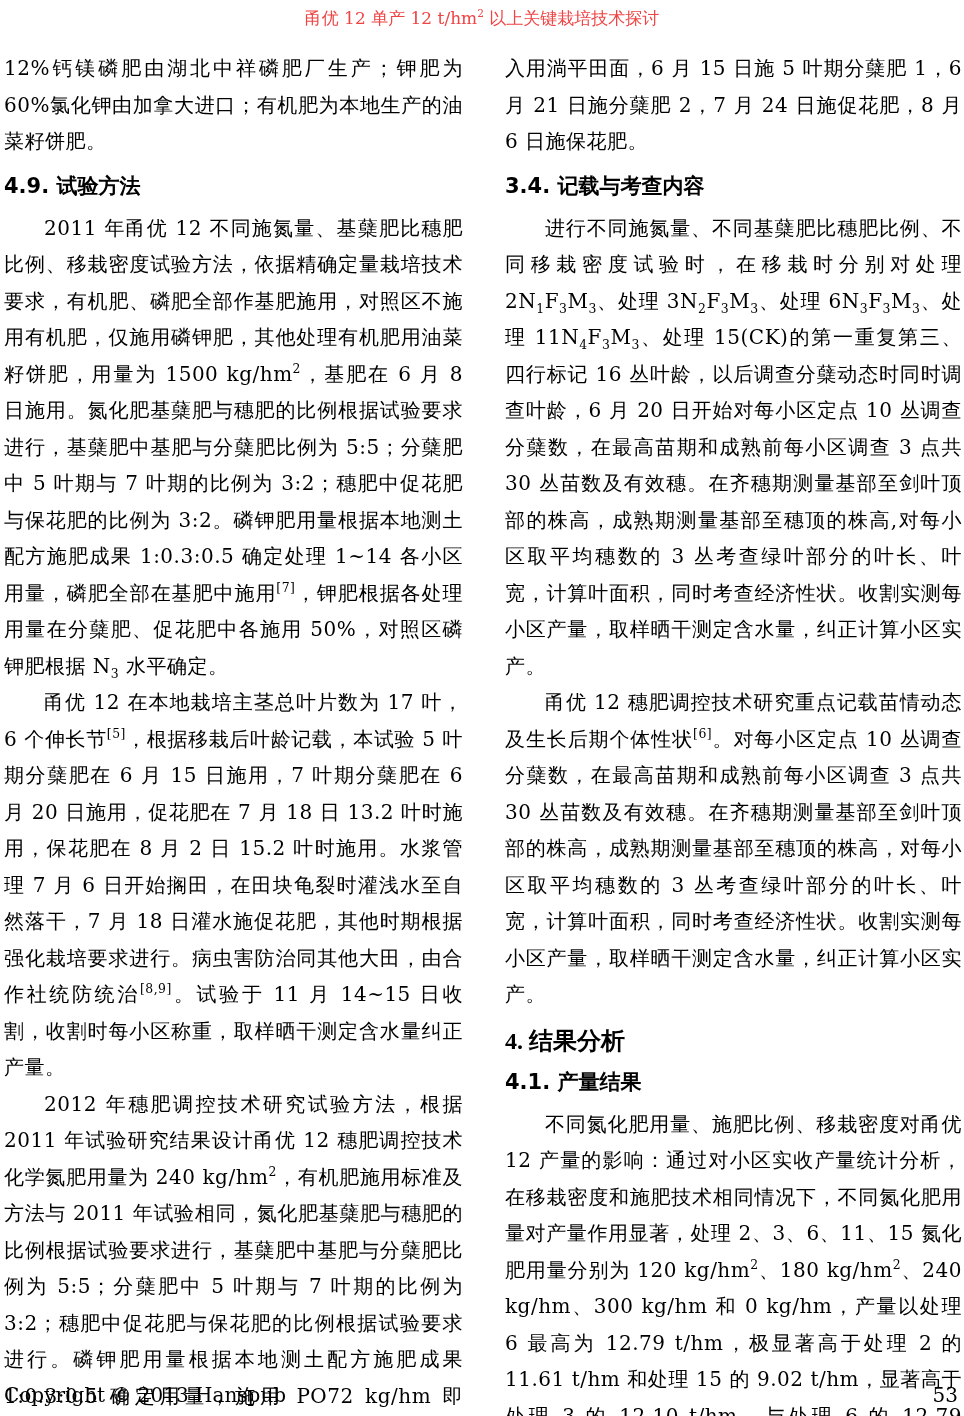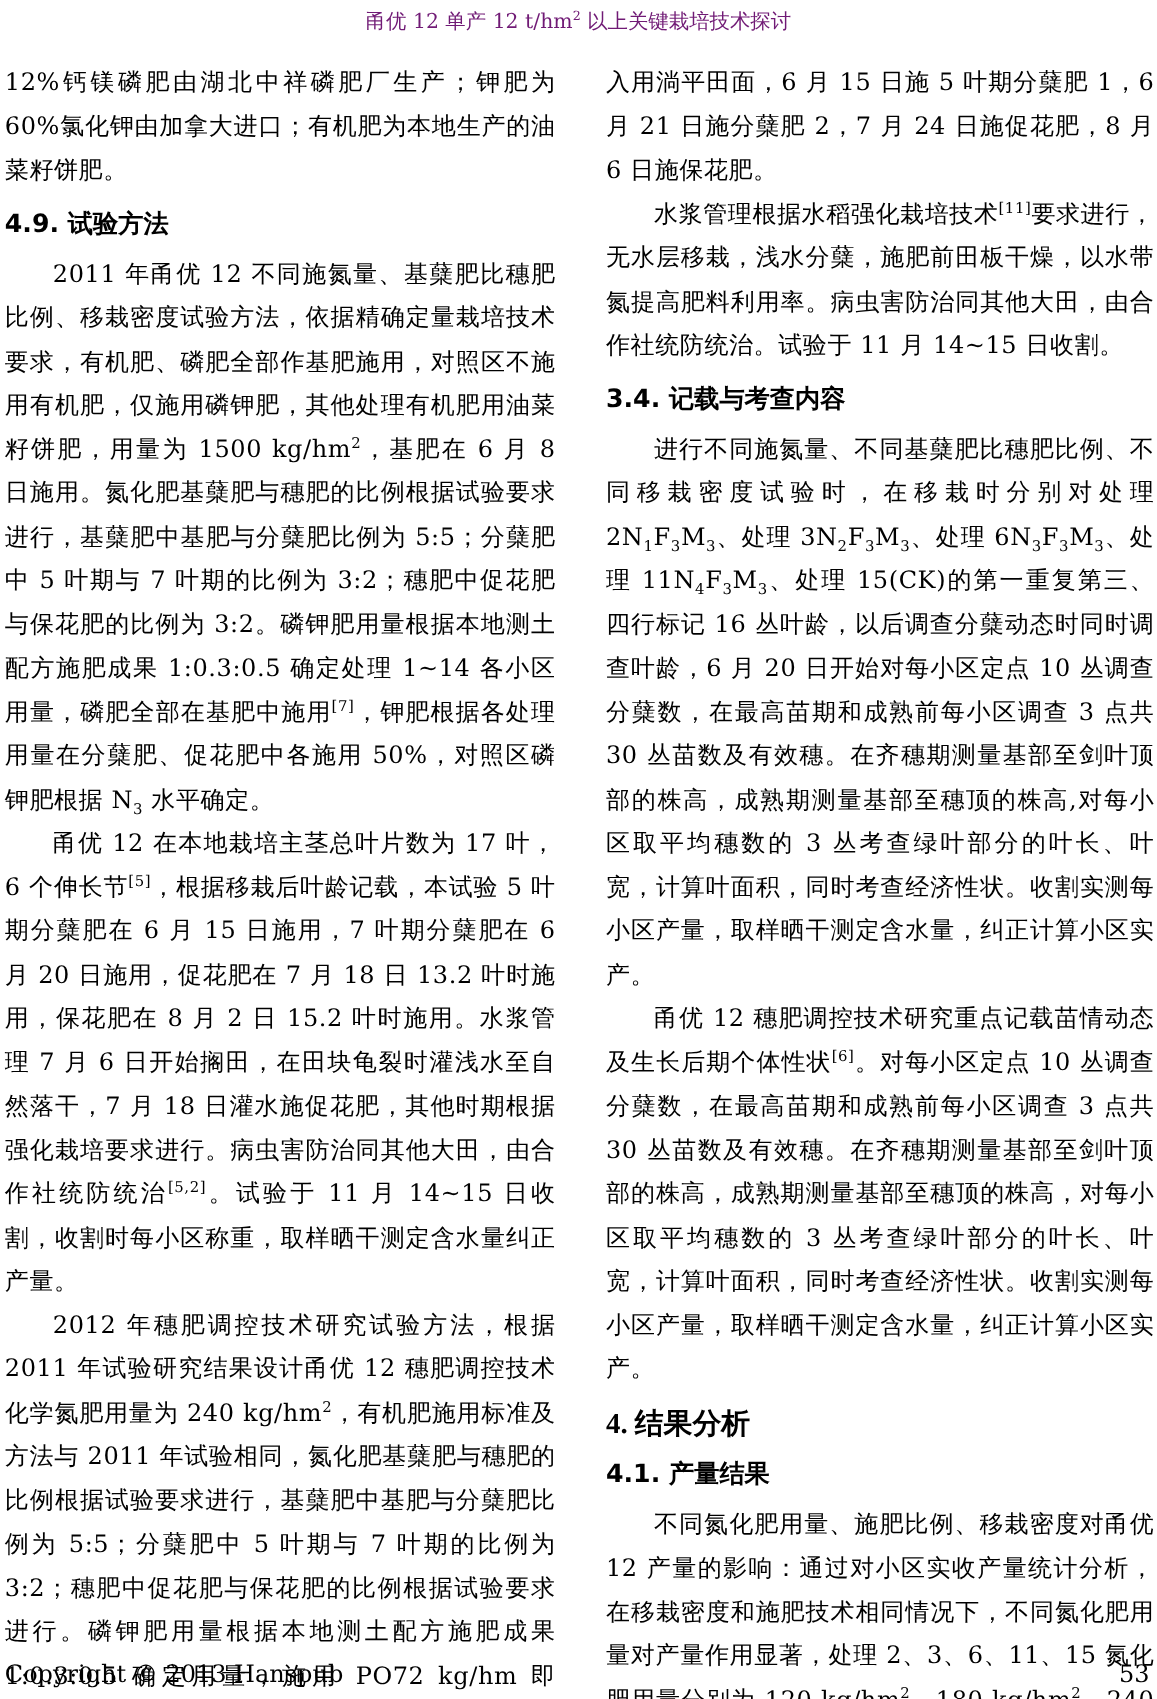"甬优 12 单产 12 t/hm2" .page-title { color: #701a75 -> #ef4444 }
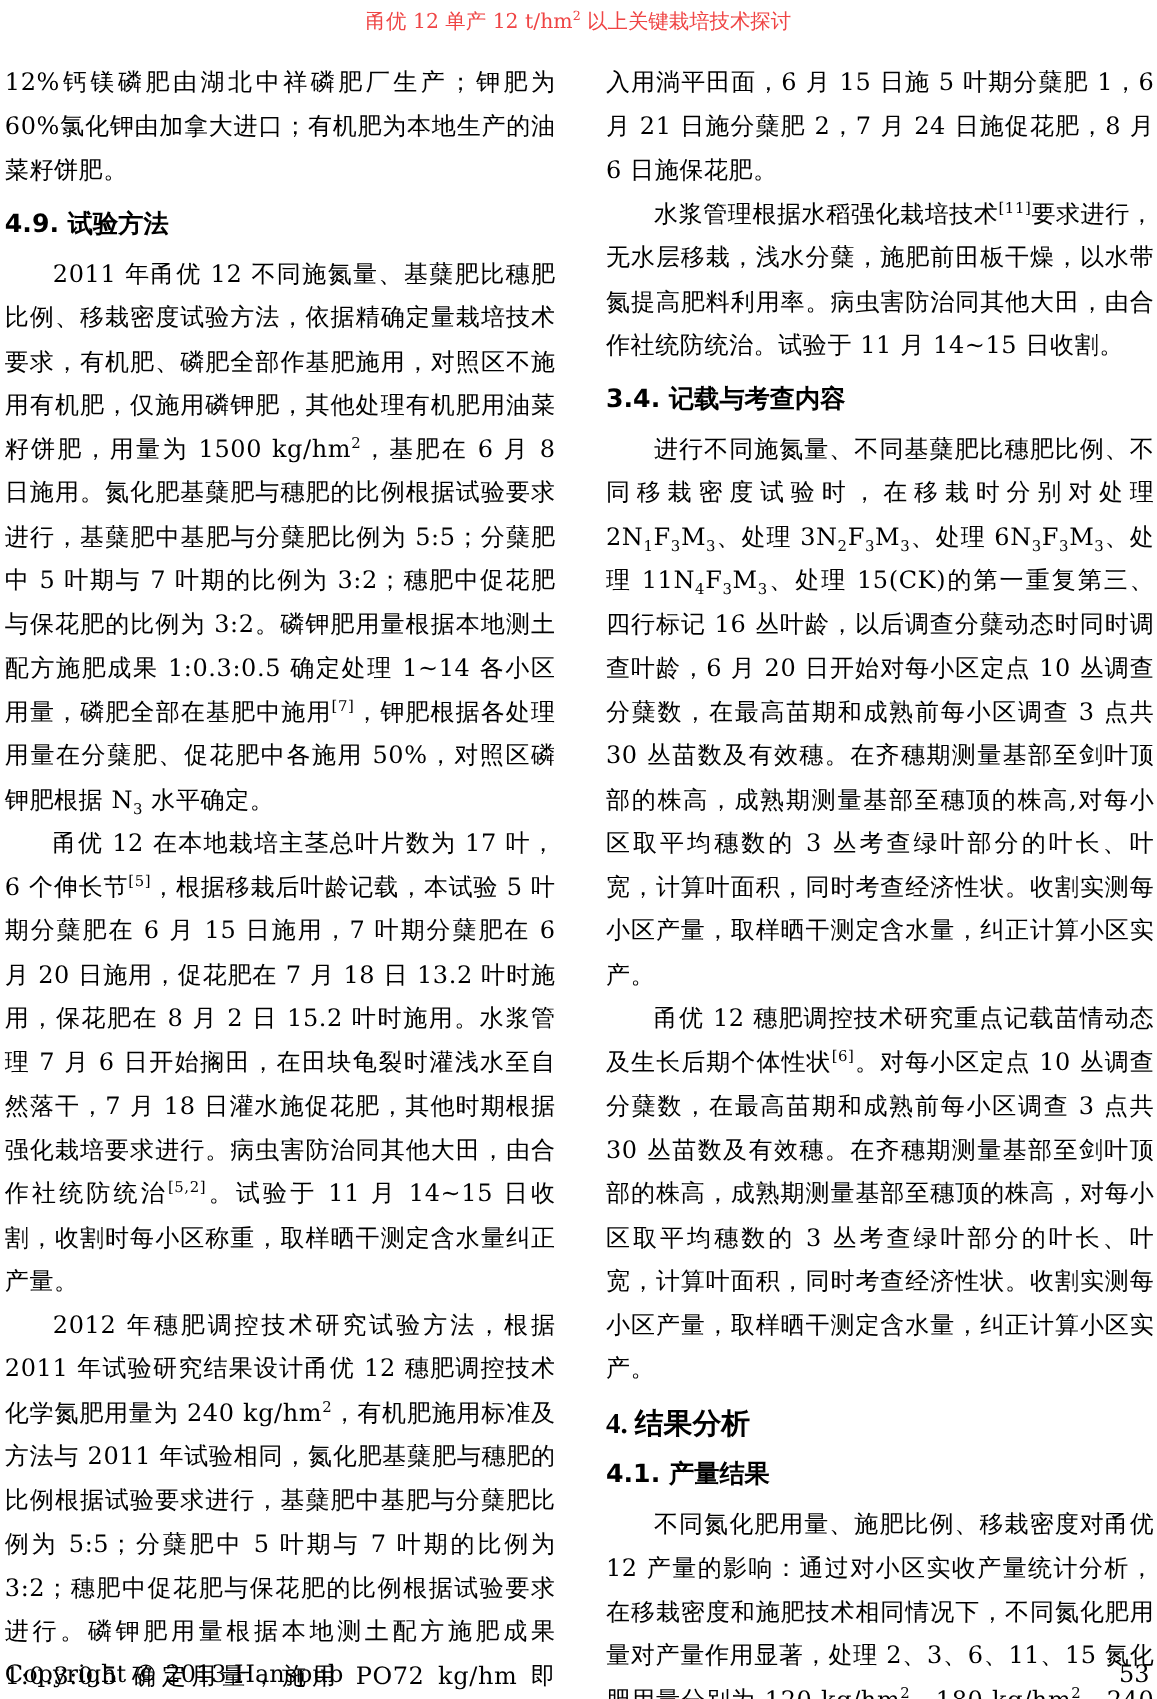"水浆管理根据水稻强化栽培技术[11]要求进行，无水层移栽，浅水分蘖，施肥前田板干" p.indent { html: <p>水浆管理根据水稻强化栽培技术<sup>[11]</sup>要求进行，无水层移栽，浅水分蘖，施肥前田板干燥，以水带氮提高肥料利用率。病虫害防治同其他大田，由合作社统防统治。试验于 11 月 14~15 日收割。</p> -> none }
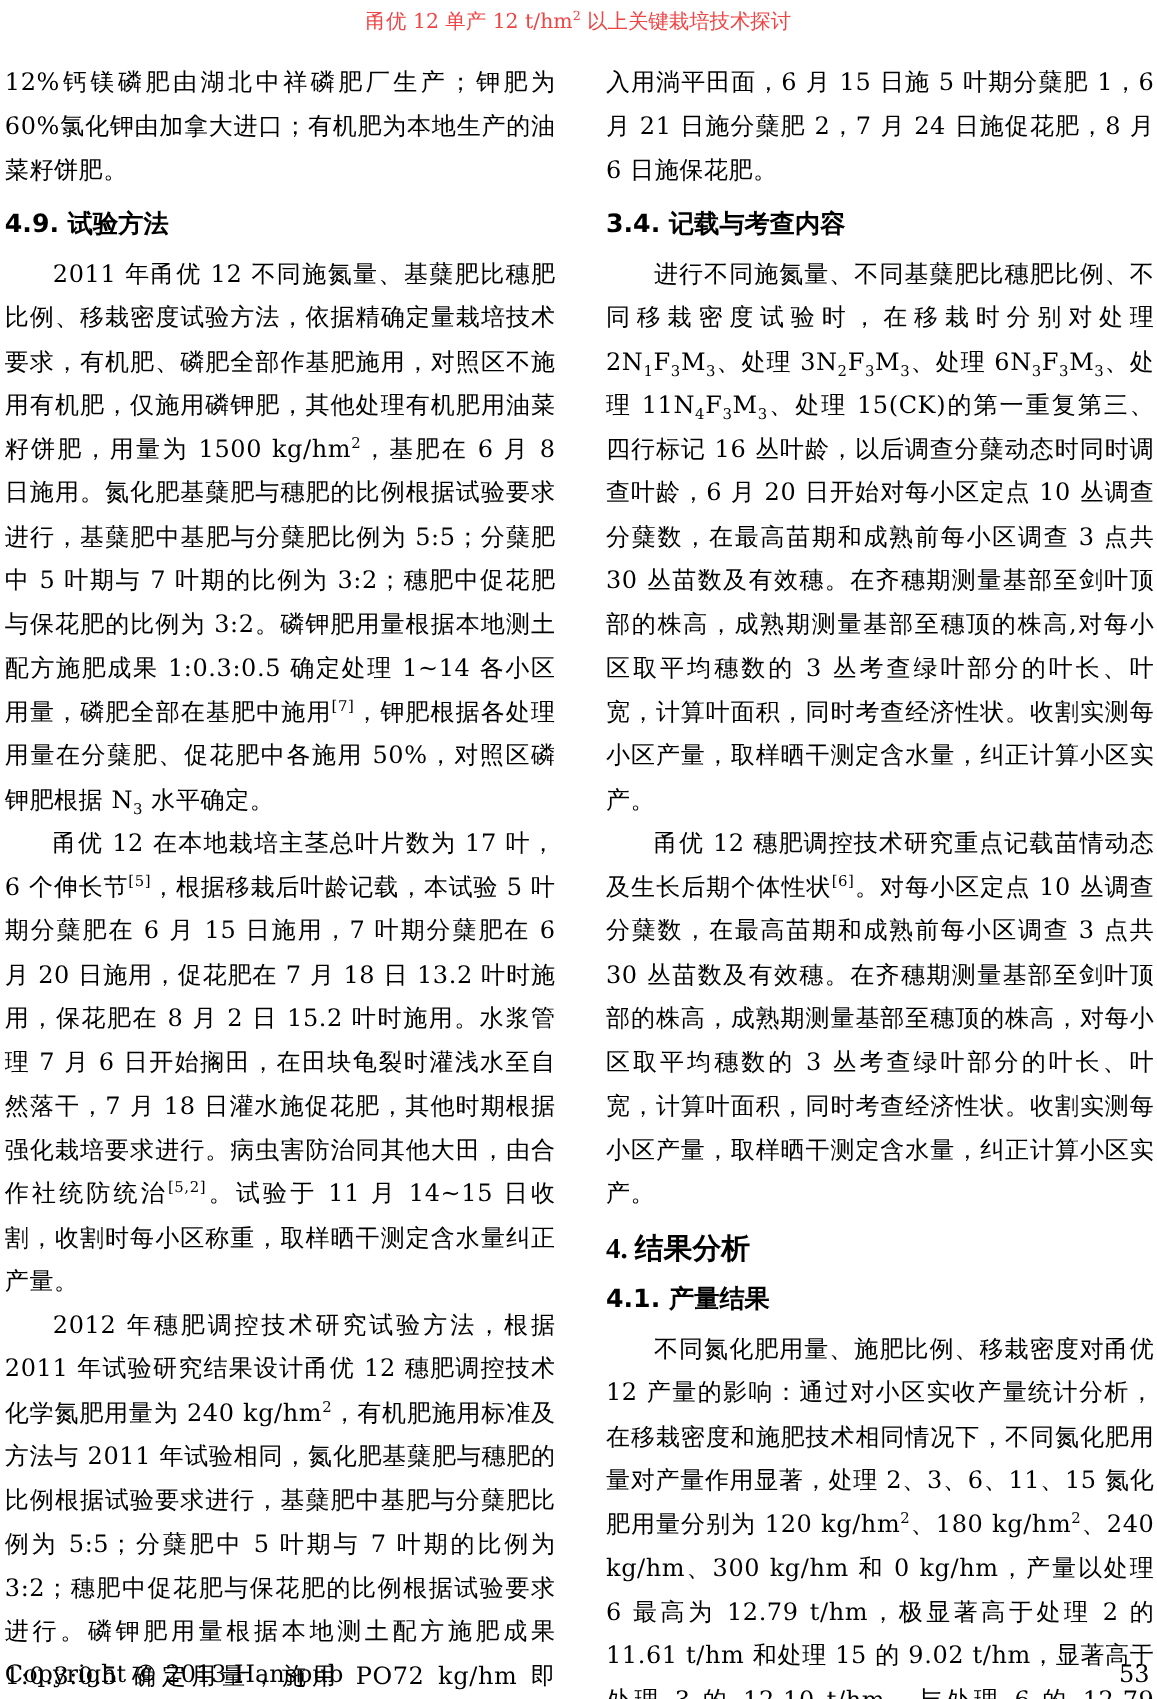"[5,2]" sup { text: 5,2 -> 8,9 }
